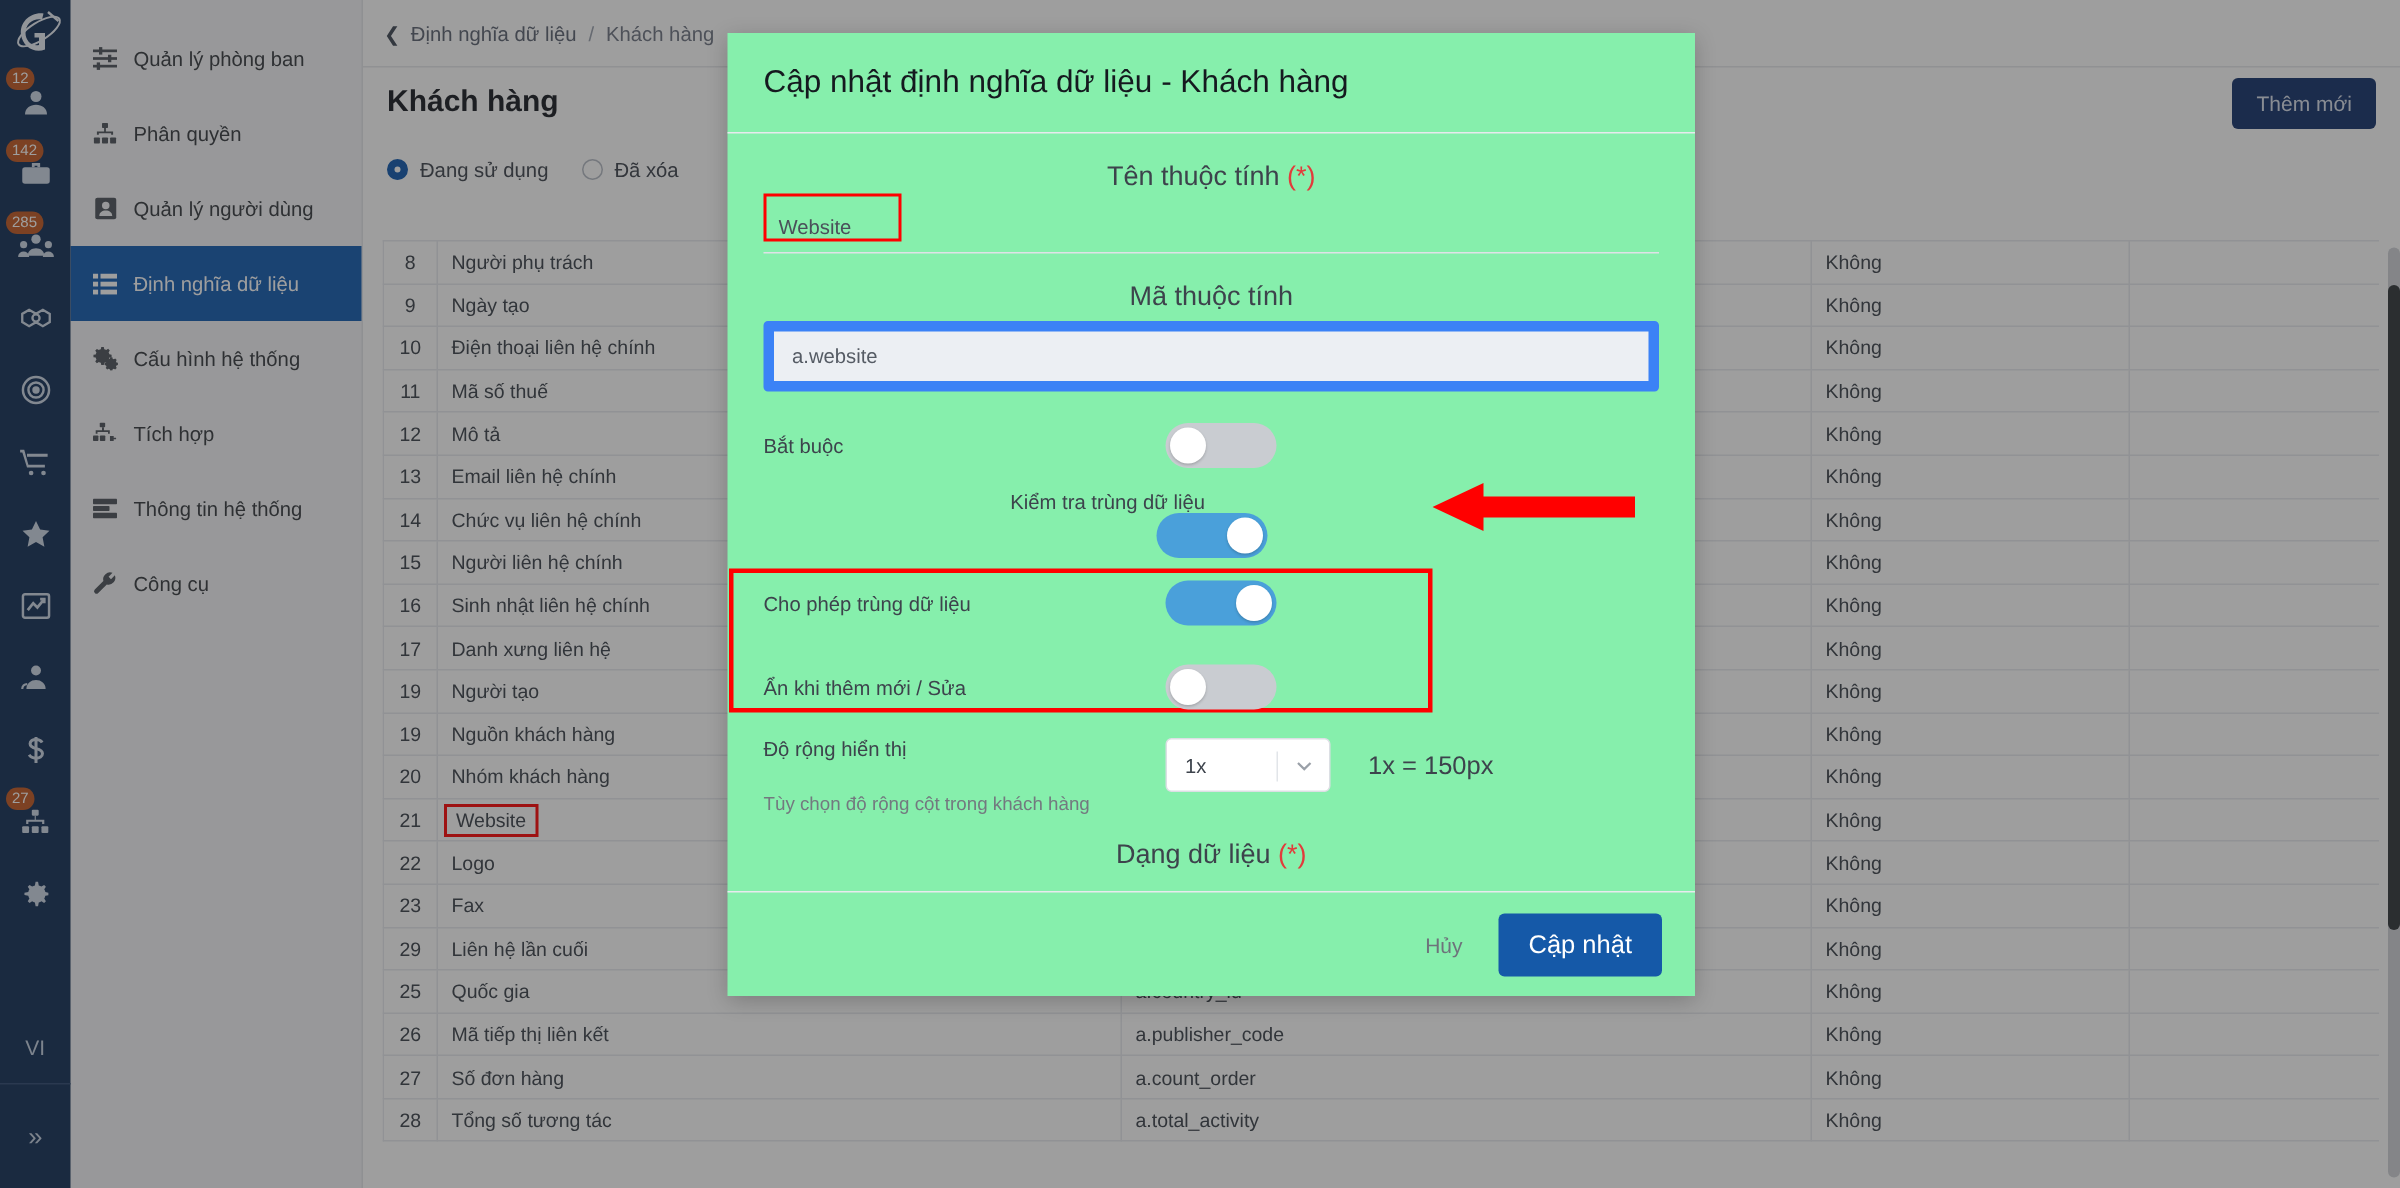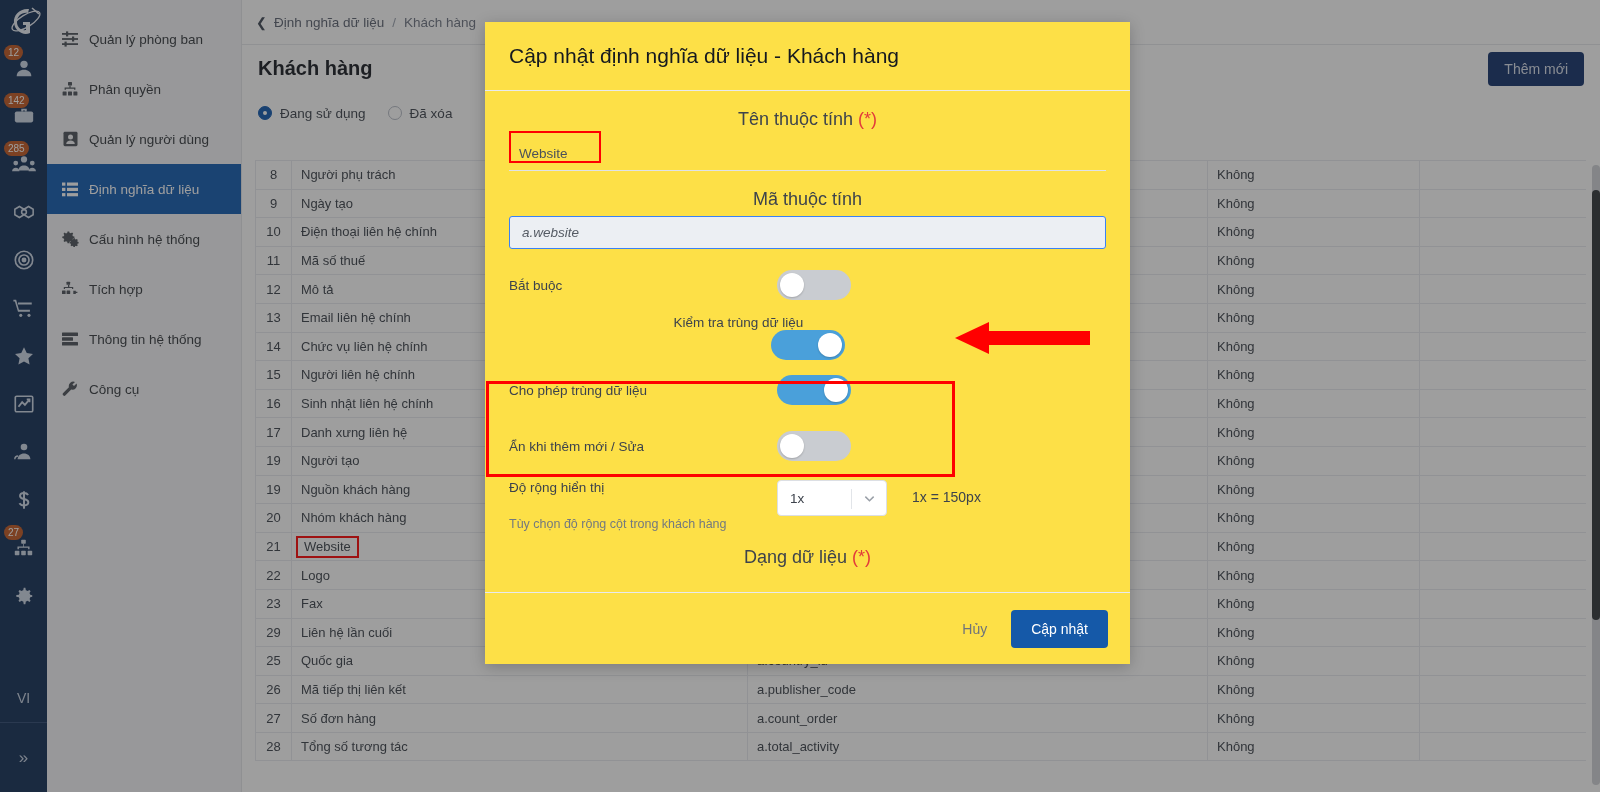"Cập nhật định nghĩa dữ" .modal { background: #fde047 -> #86efac }
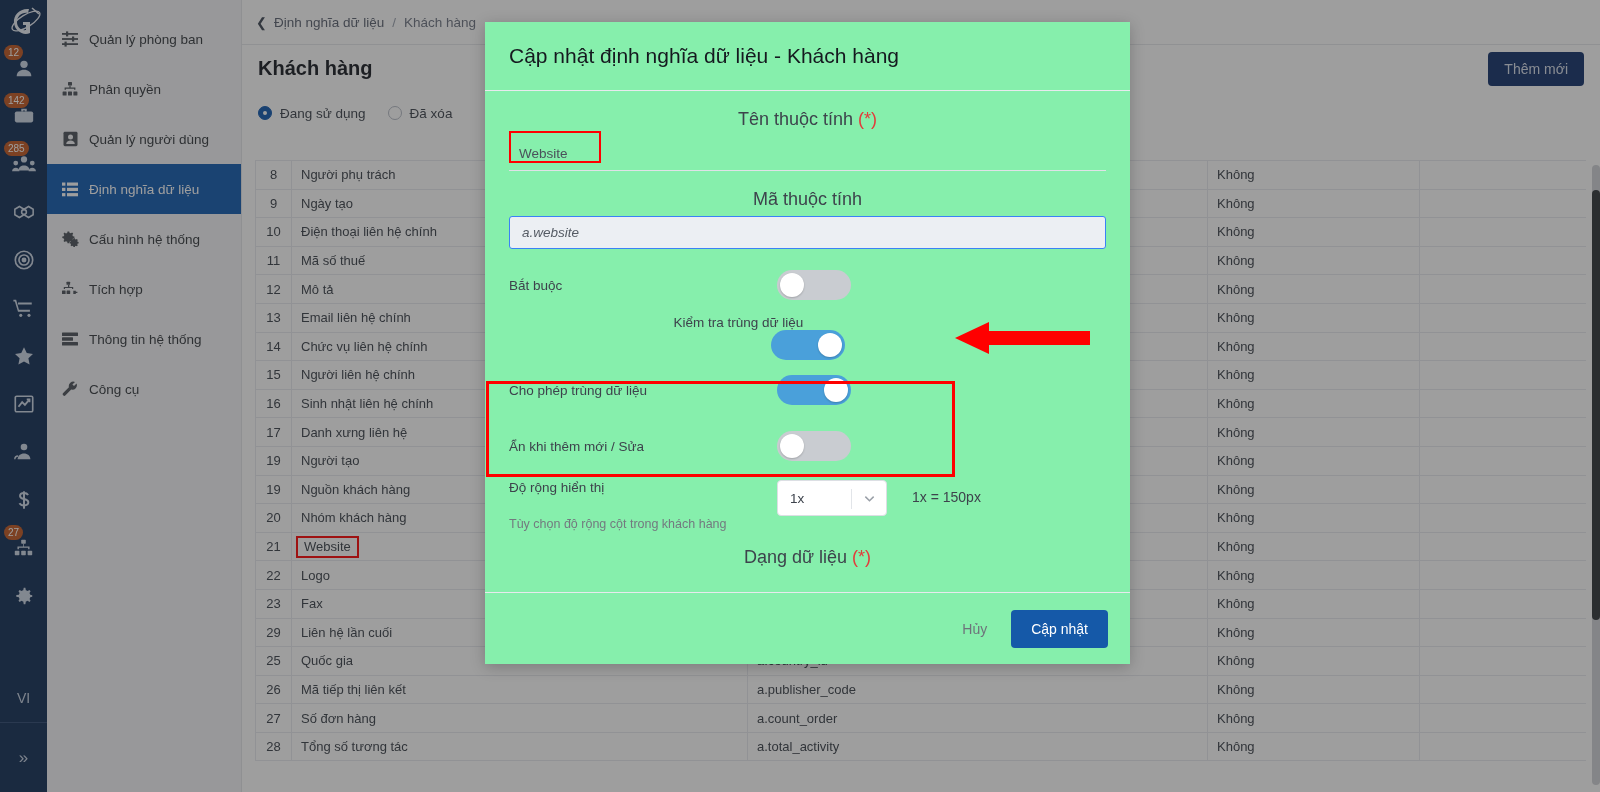"a.website" .f-input-ro { border: 1px solid #3b82f6 -> 7px solid #3b82f6; font-style: italic -> none; height: 33px -> 47px }
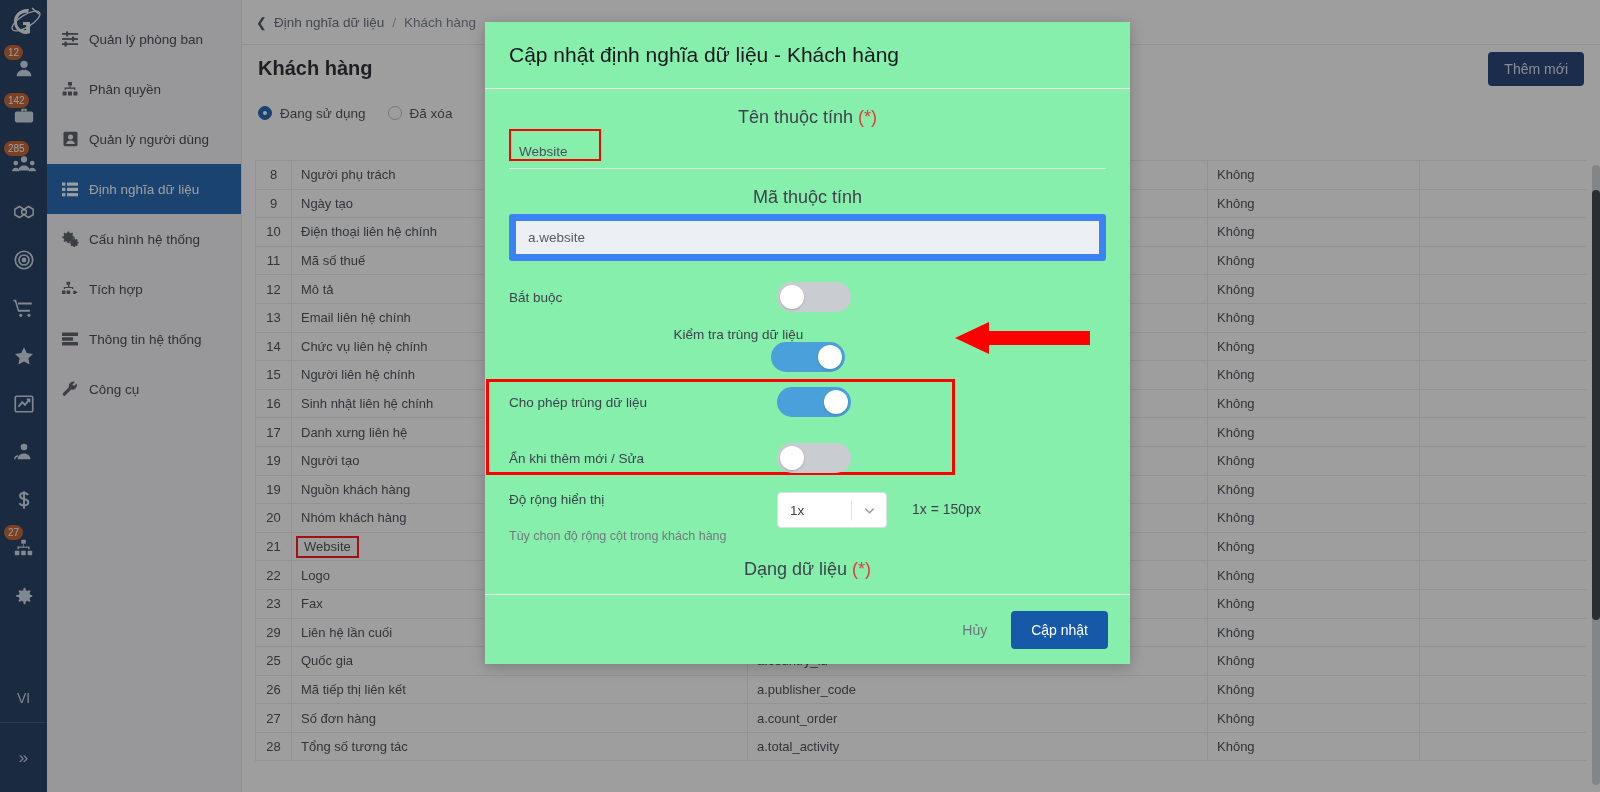"1x = 150px" .width-note { font-size: 14px -> 17px }
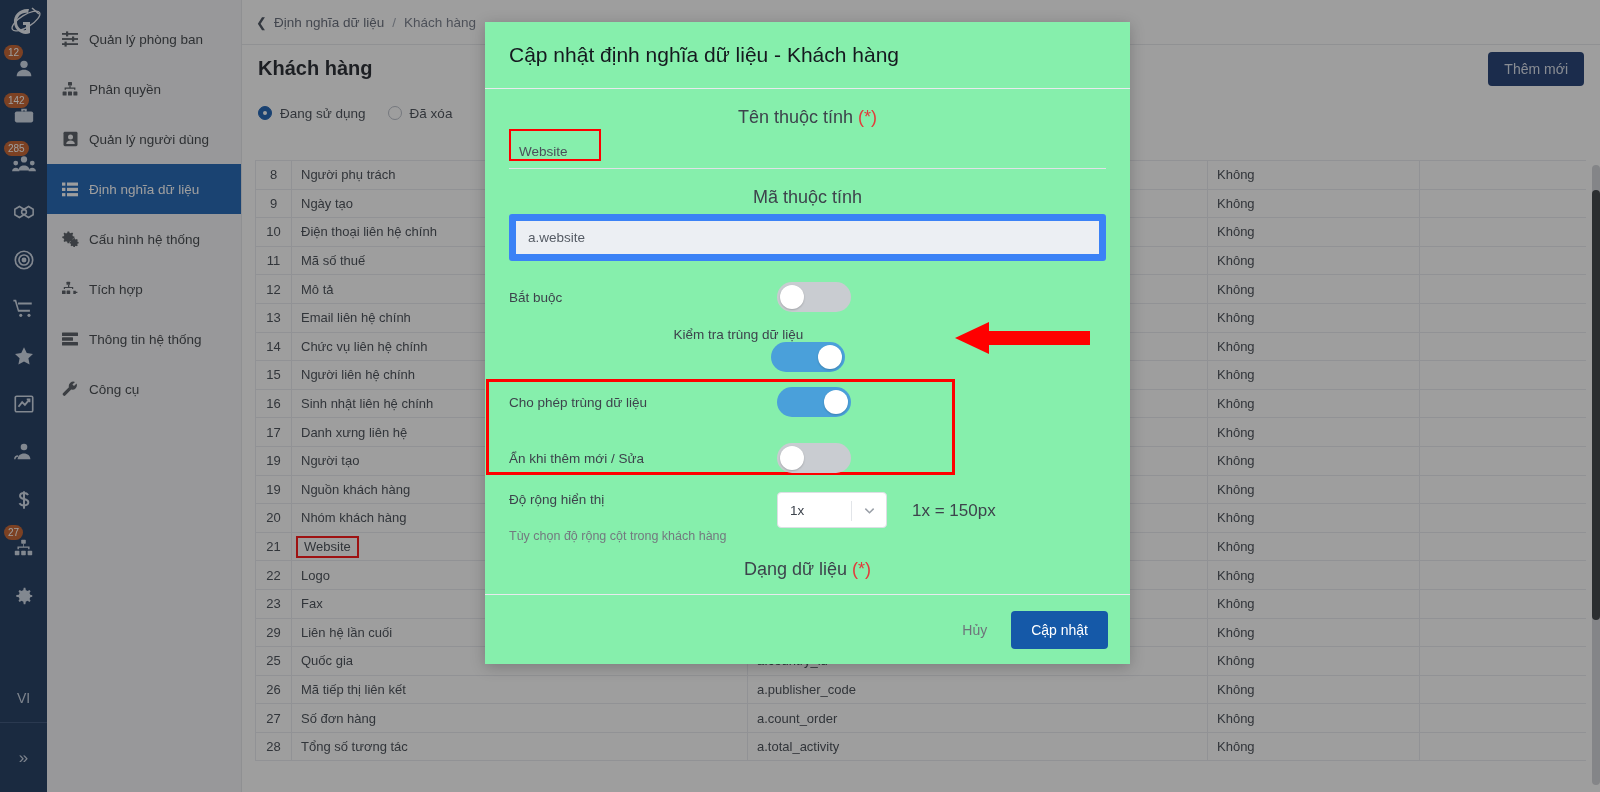"Cập nhật" .btn-primary { font-size: 14px -> 17px }
